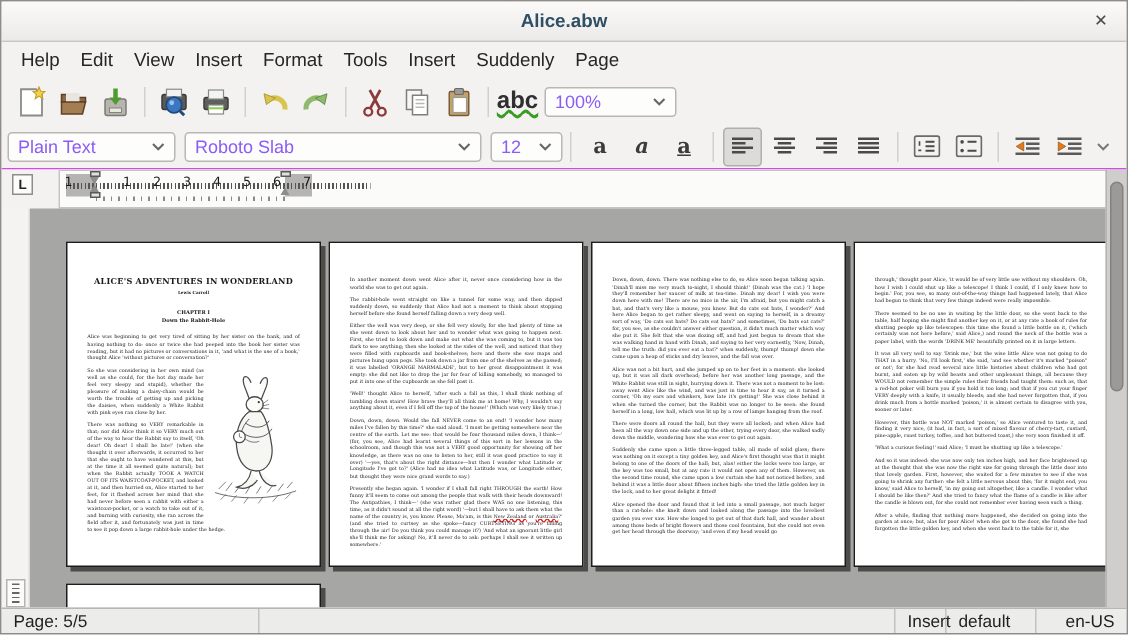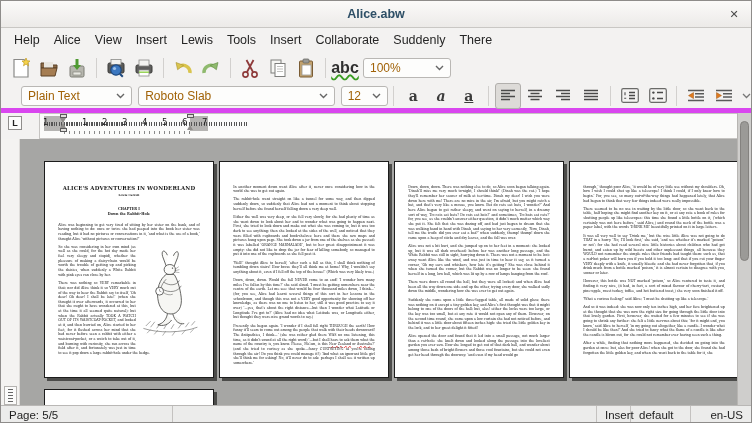"Alice" span.menu-item { text: Alice -> Edit }
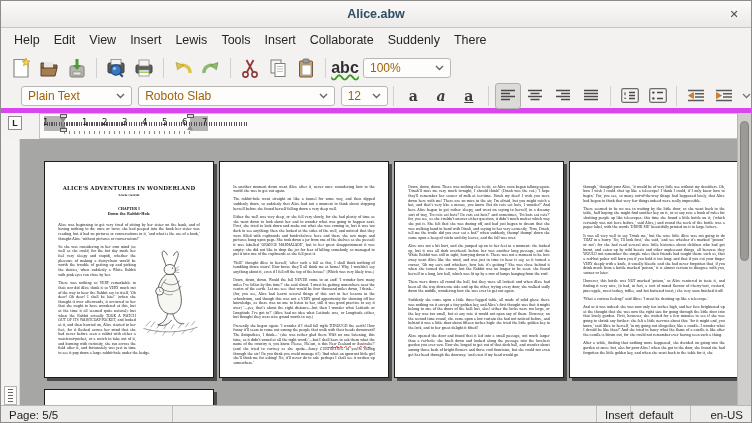"Lewis" span.menu-item { text: Lewis -> Format }
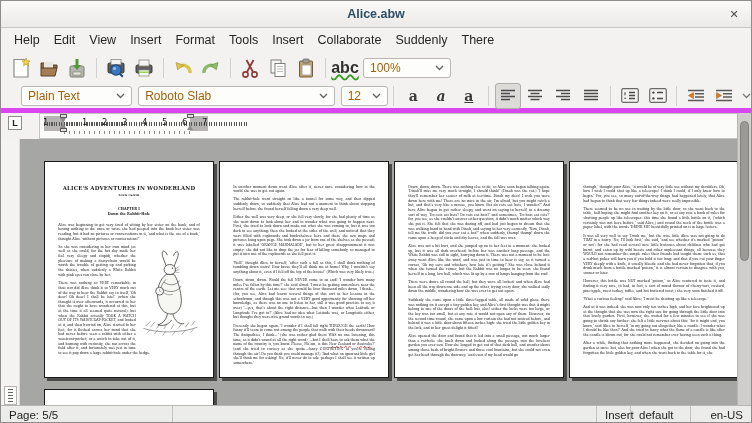"Collaborate" span.menu-item { html: <span>Collaborate</span> -> none }
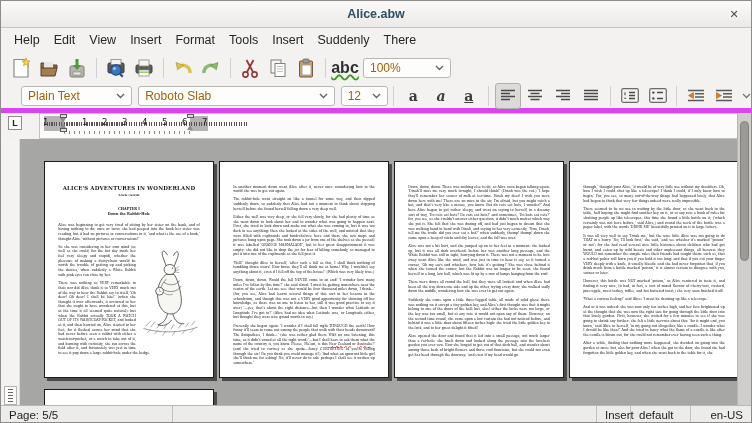"There" span.menu-item { text: There -> Page }
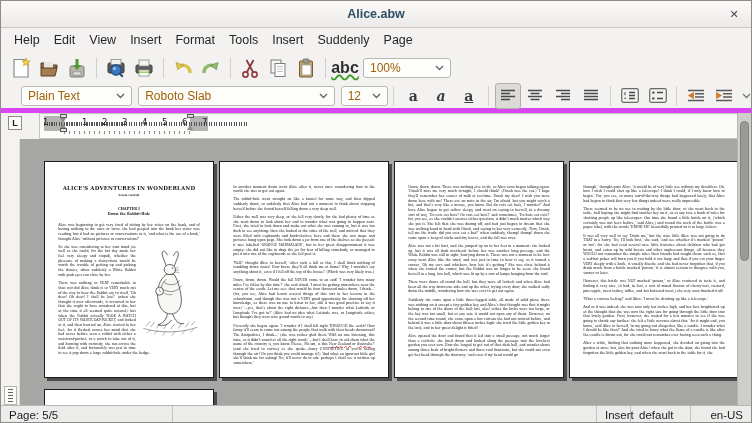"100%" .combo { color: #a16207 -> #8b5cf6 }
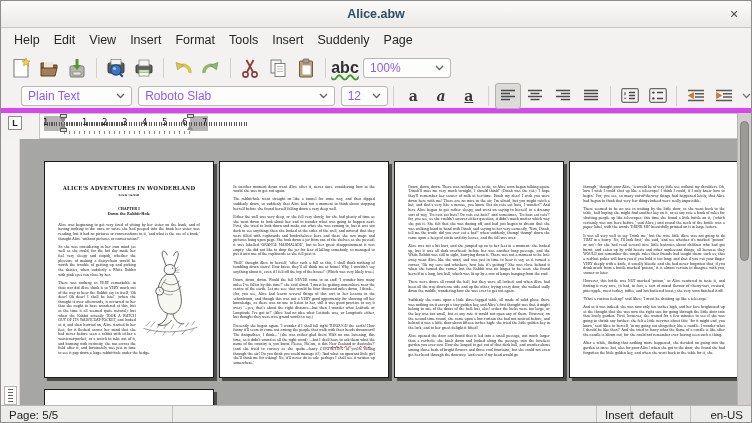"Plain Text" .toolbar.format { border-bottom: 5px solid #d946ef -> 1px solid #d946ef; padding-left: 20px -> 4px }
